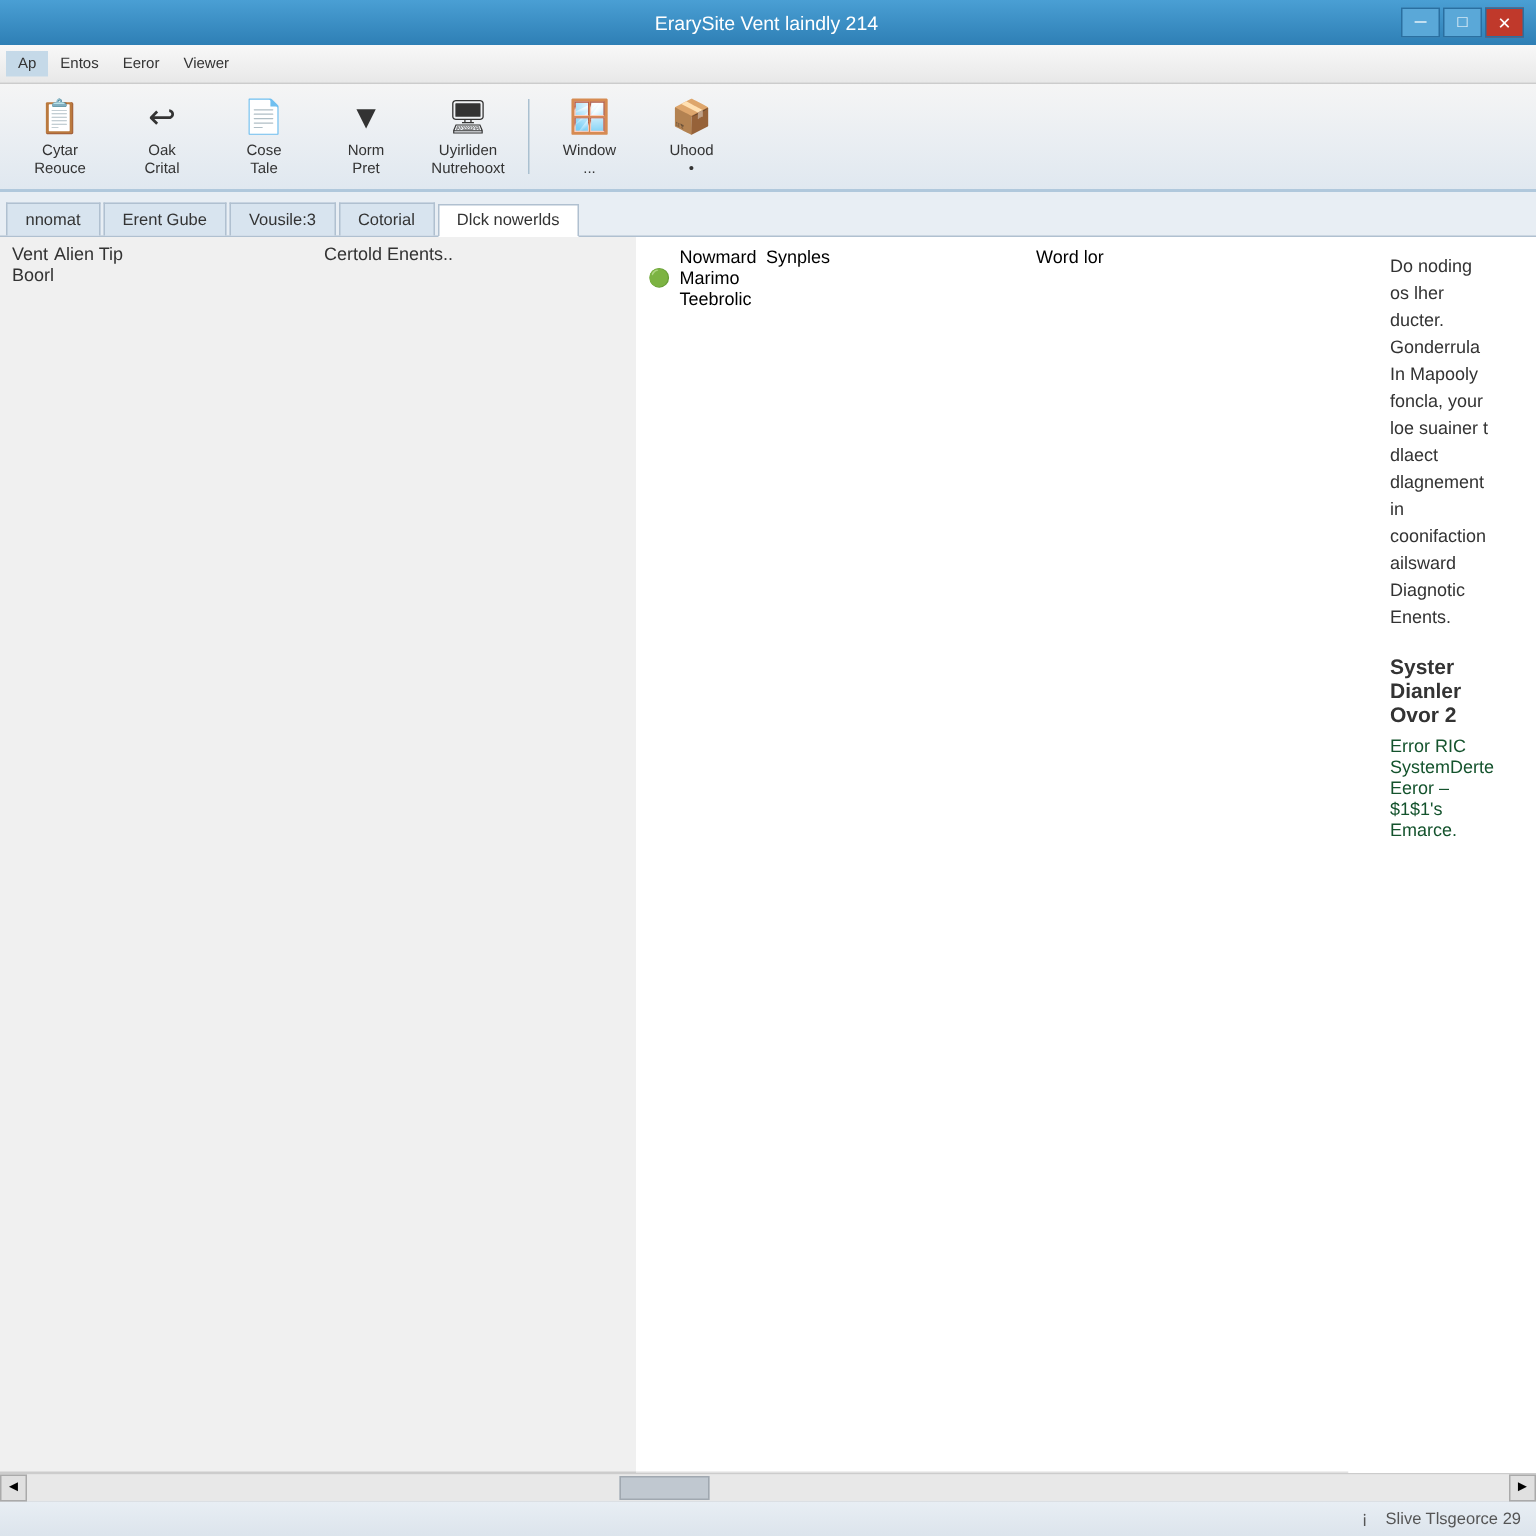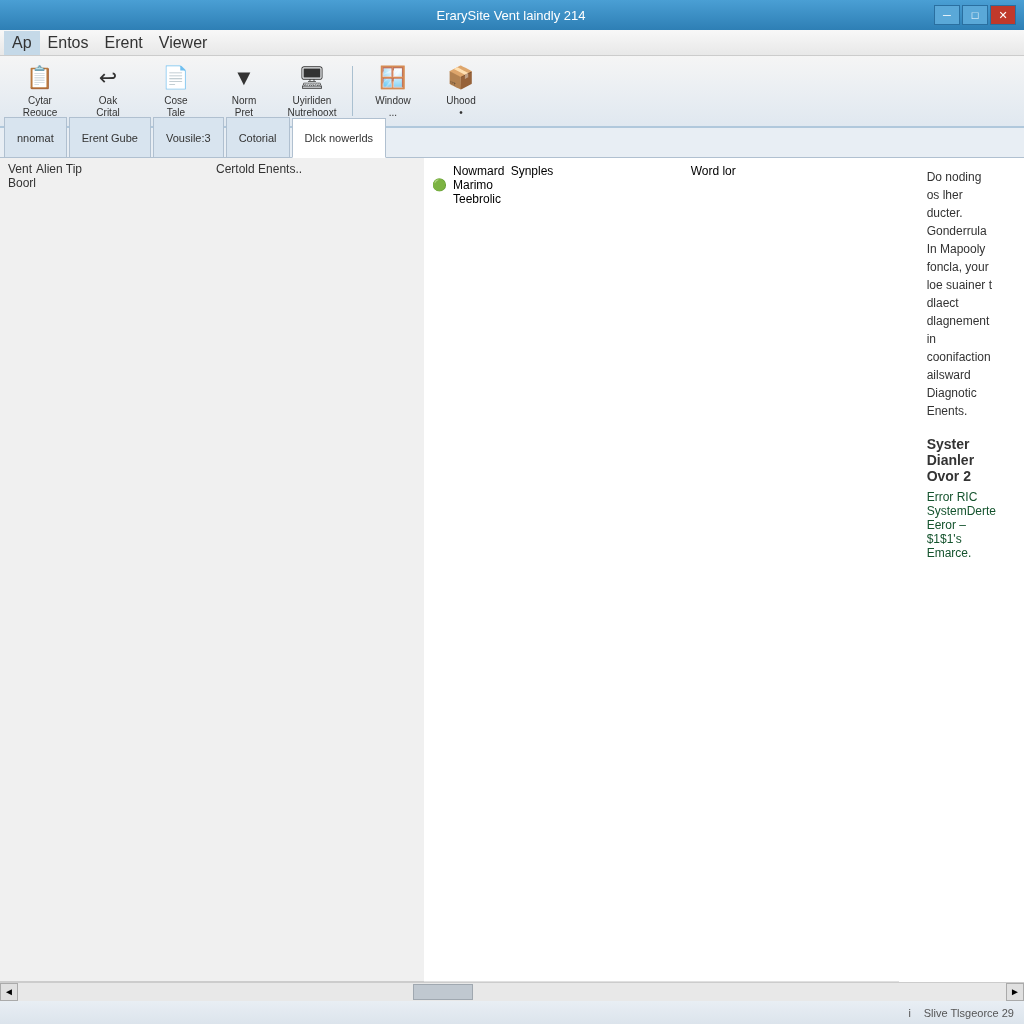"Ap" .menu-item { font-size: 16px -> 10px }
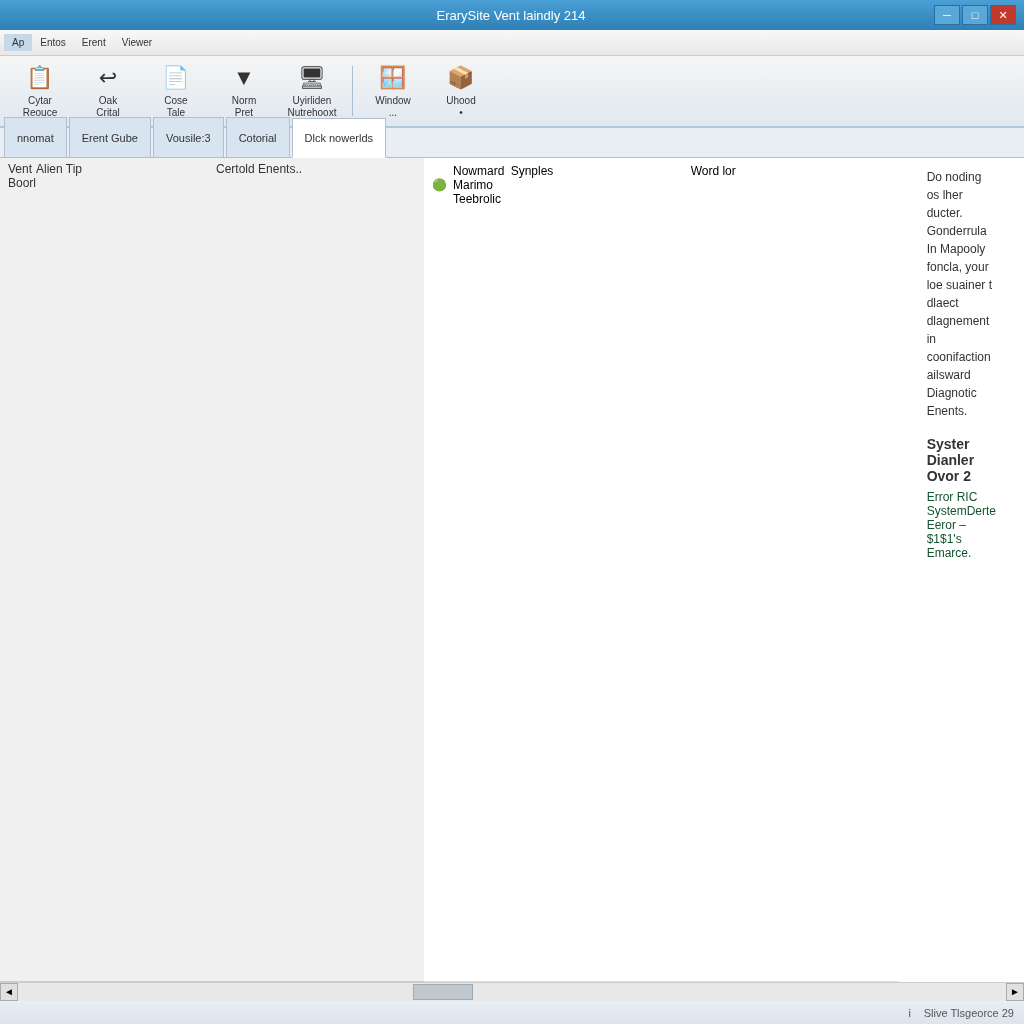"Erent" div.menu-item { text: Erent -> Eeror }
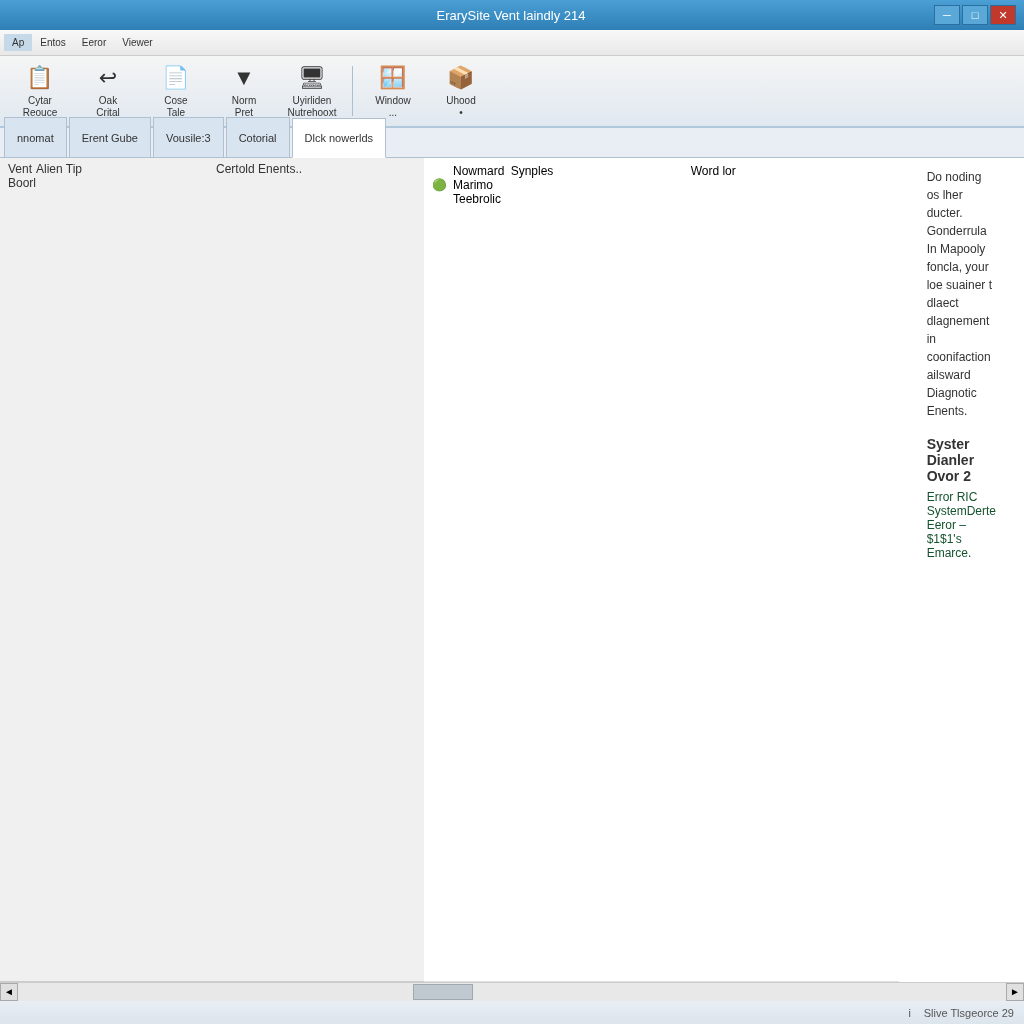"nnomat" .tab { height: 40px -> 22px }
